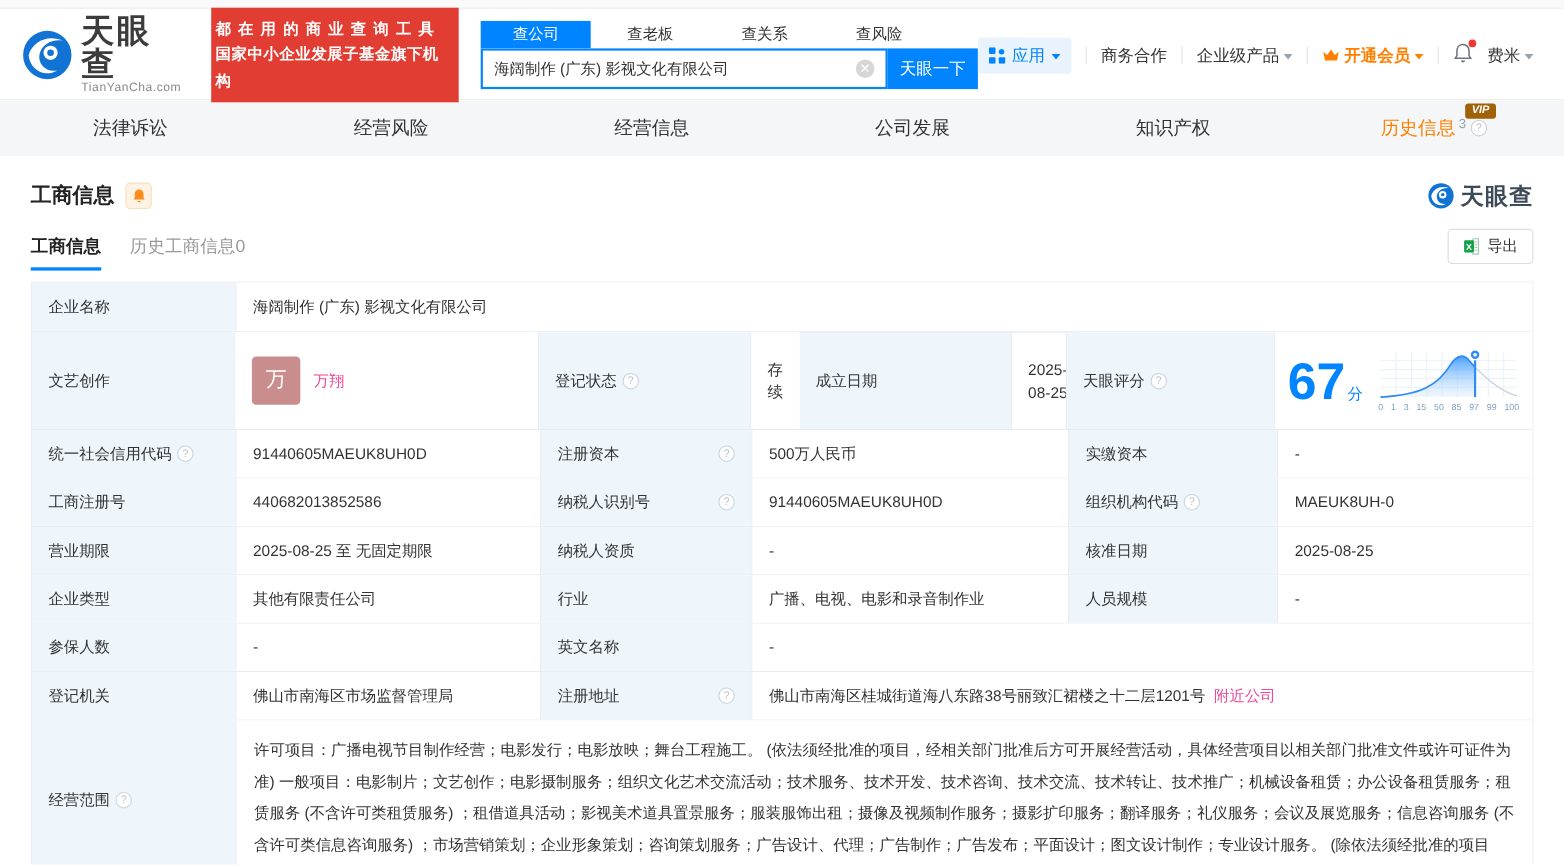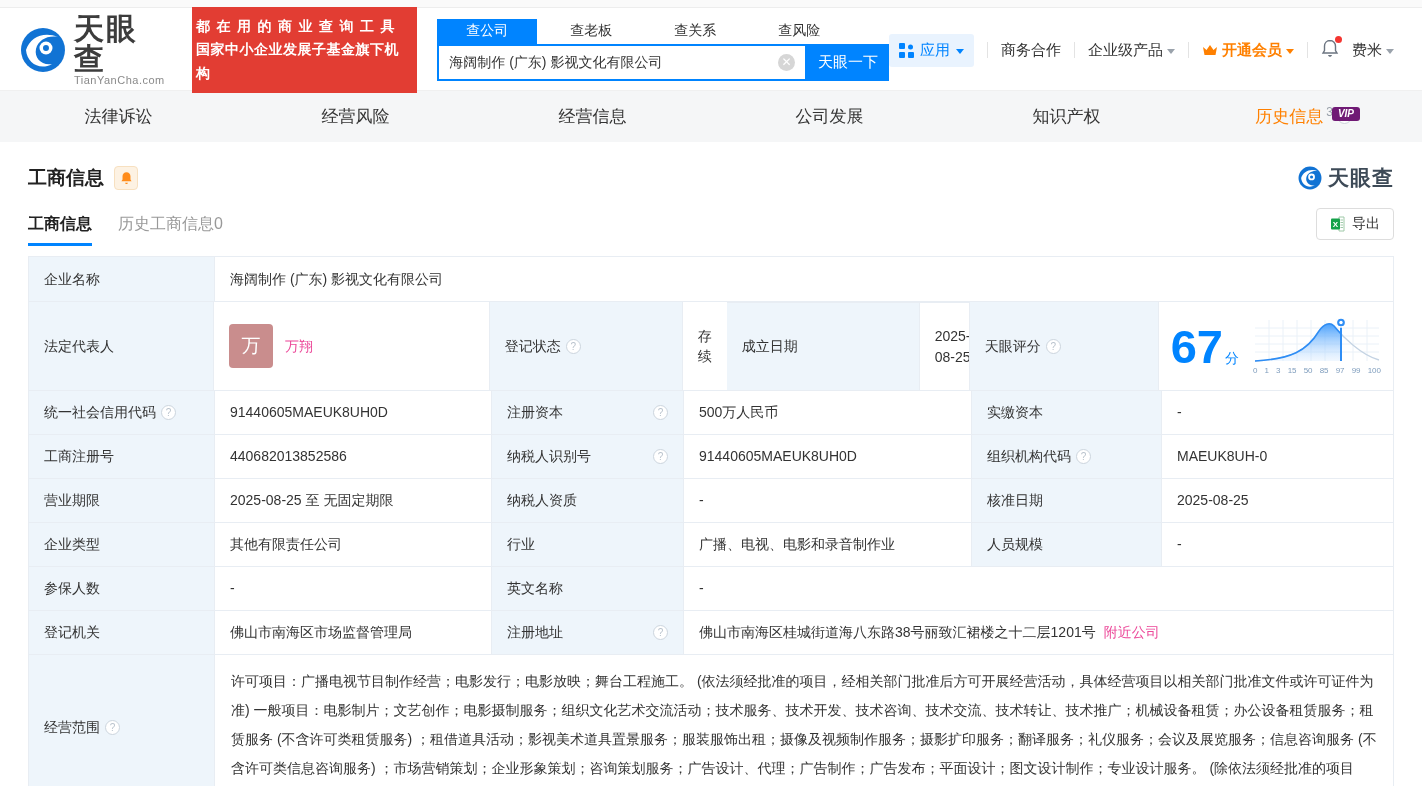"VIP" .vip-badge { background: #701a75 -> #a16207; margin-top: 13px -> none }
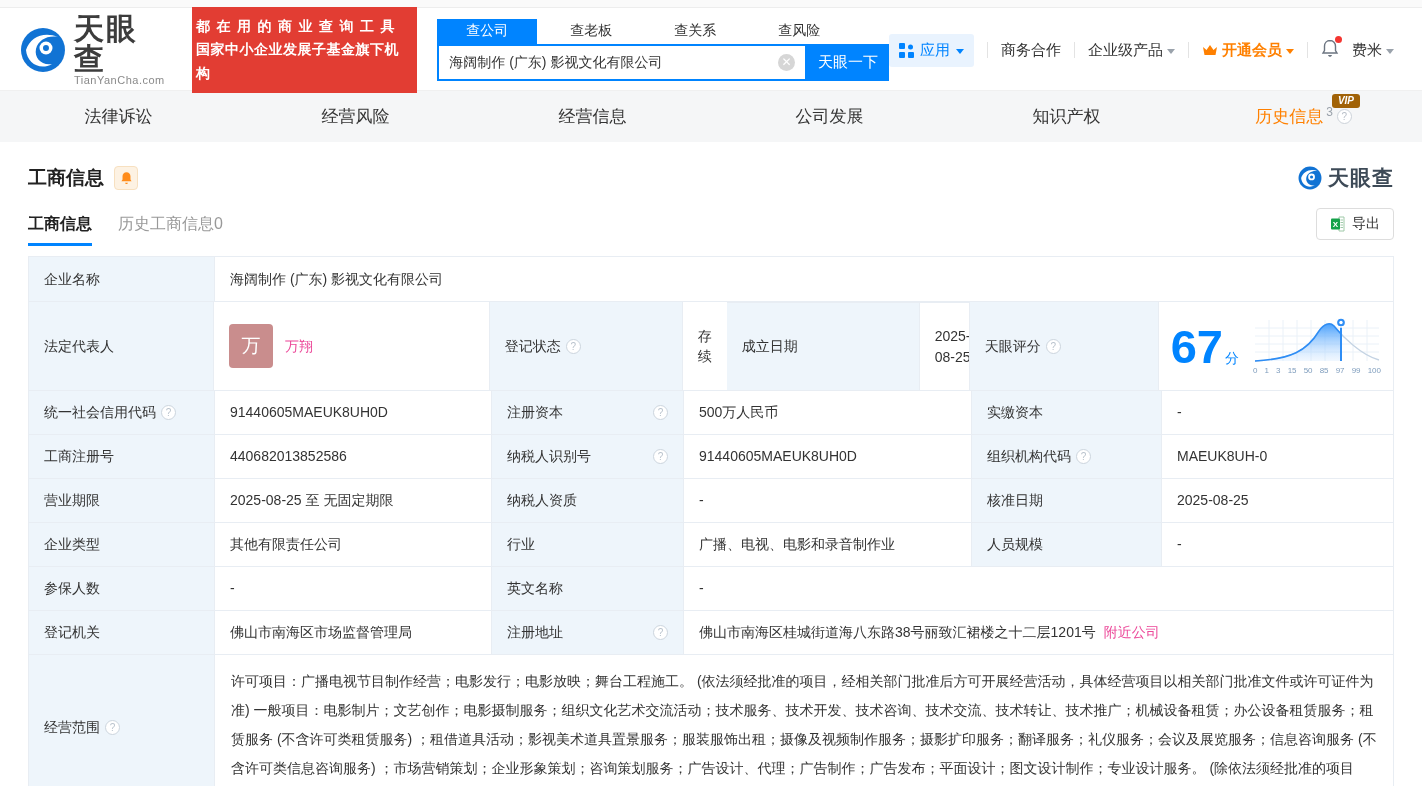"法定代表人" div.cell { text: 法定代表人 -> 文艺创作 }
